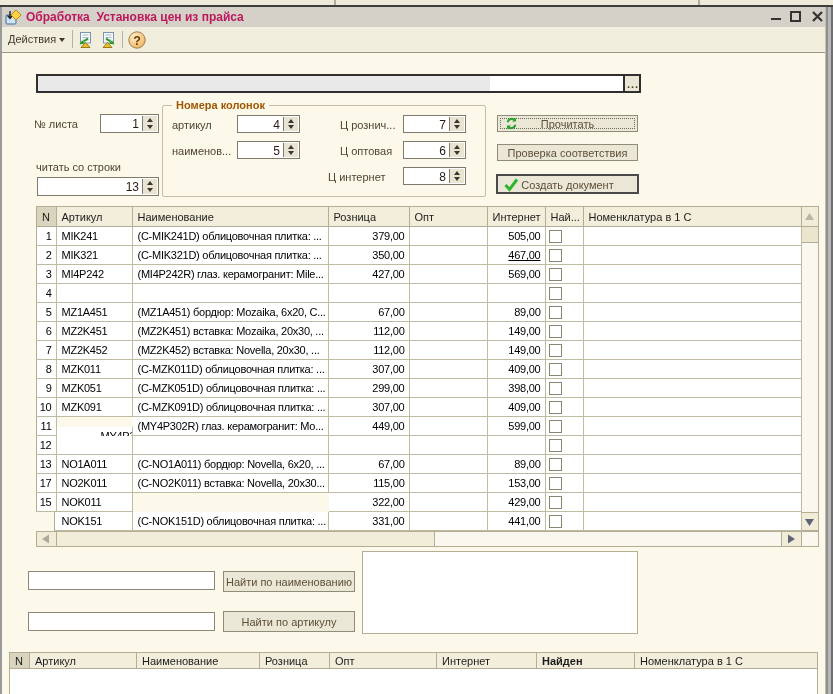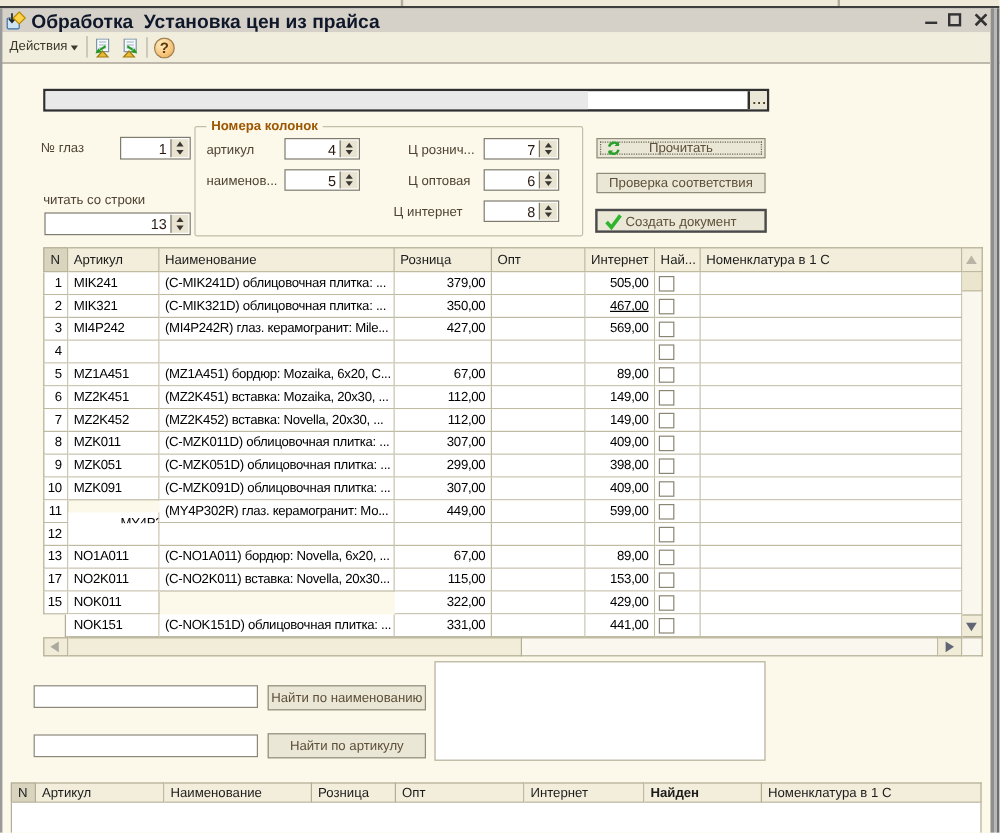"Обработка Установка цен из прайса" div.abs { color: #0f172a -> #be185d; font-size: 16px -> 12px }
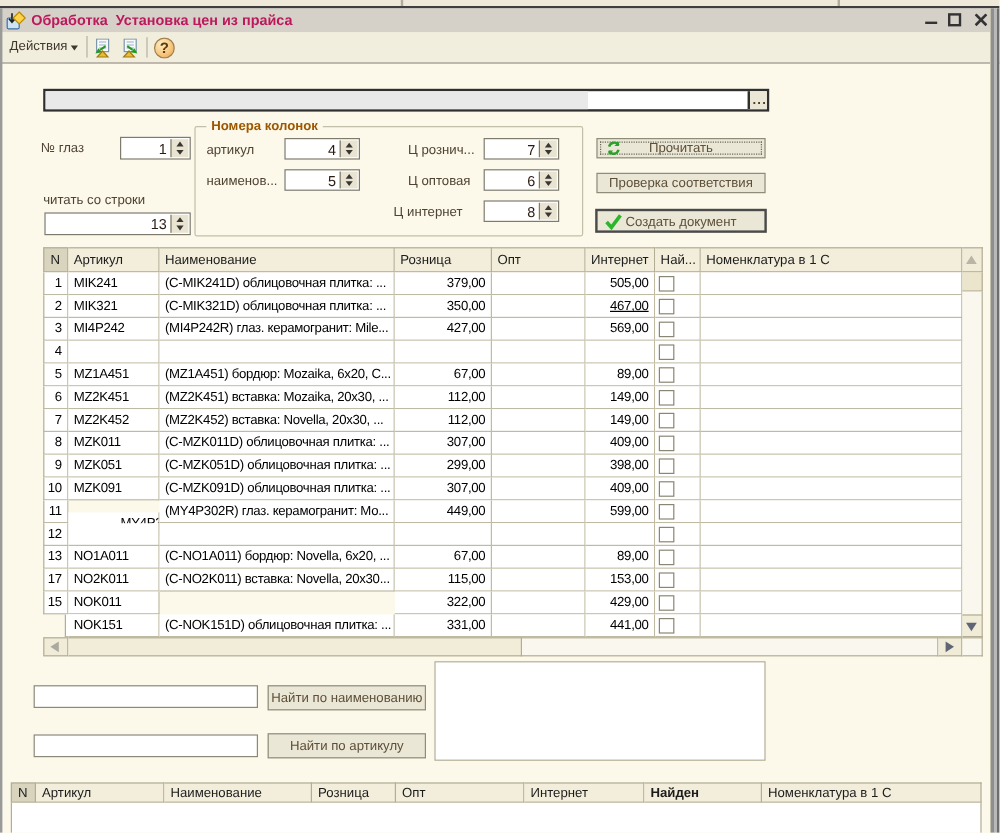"№ глаз" div.lbl { text: глаз -> листа }
